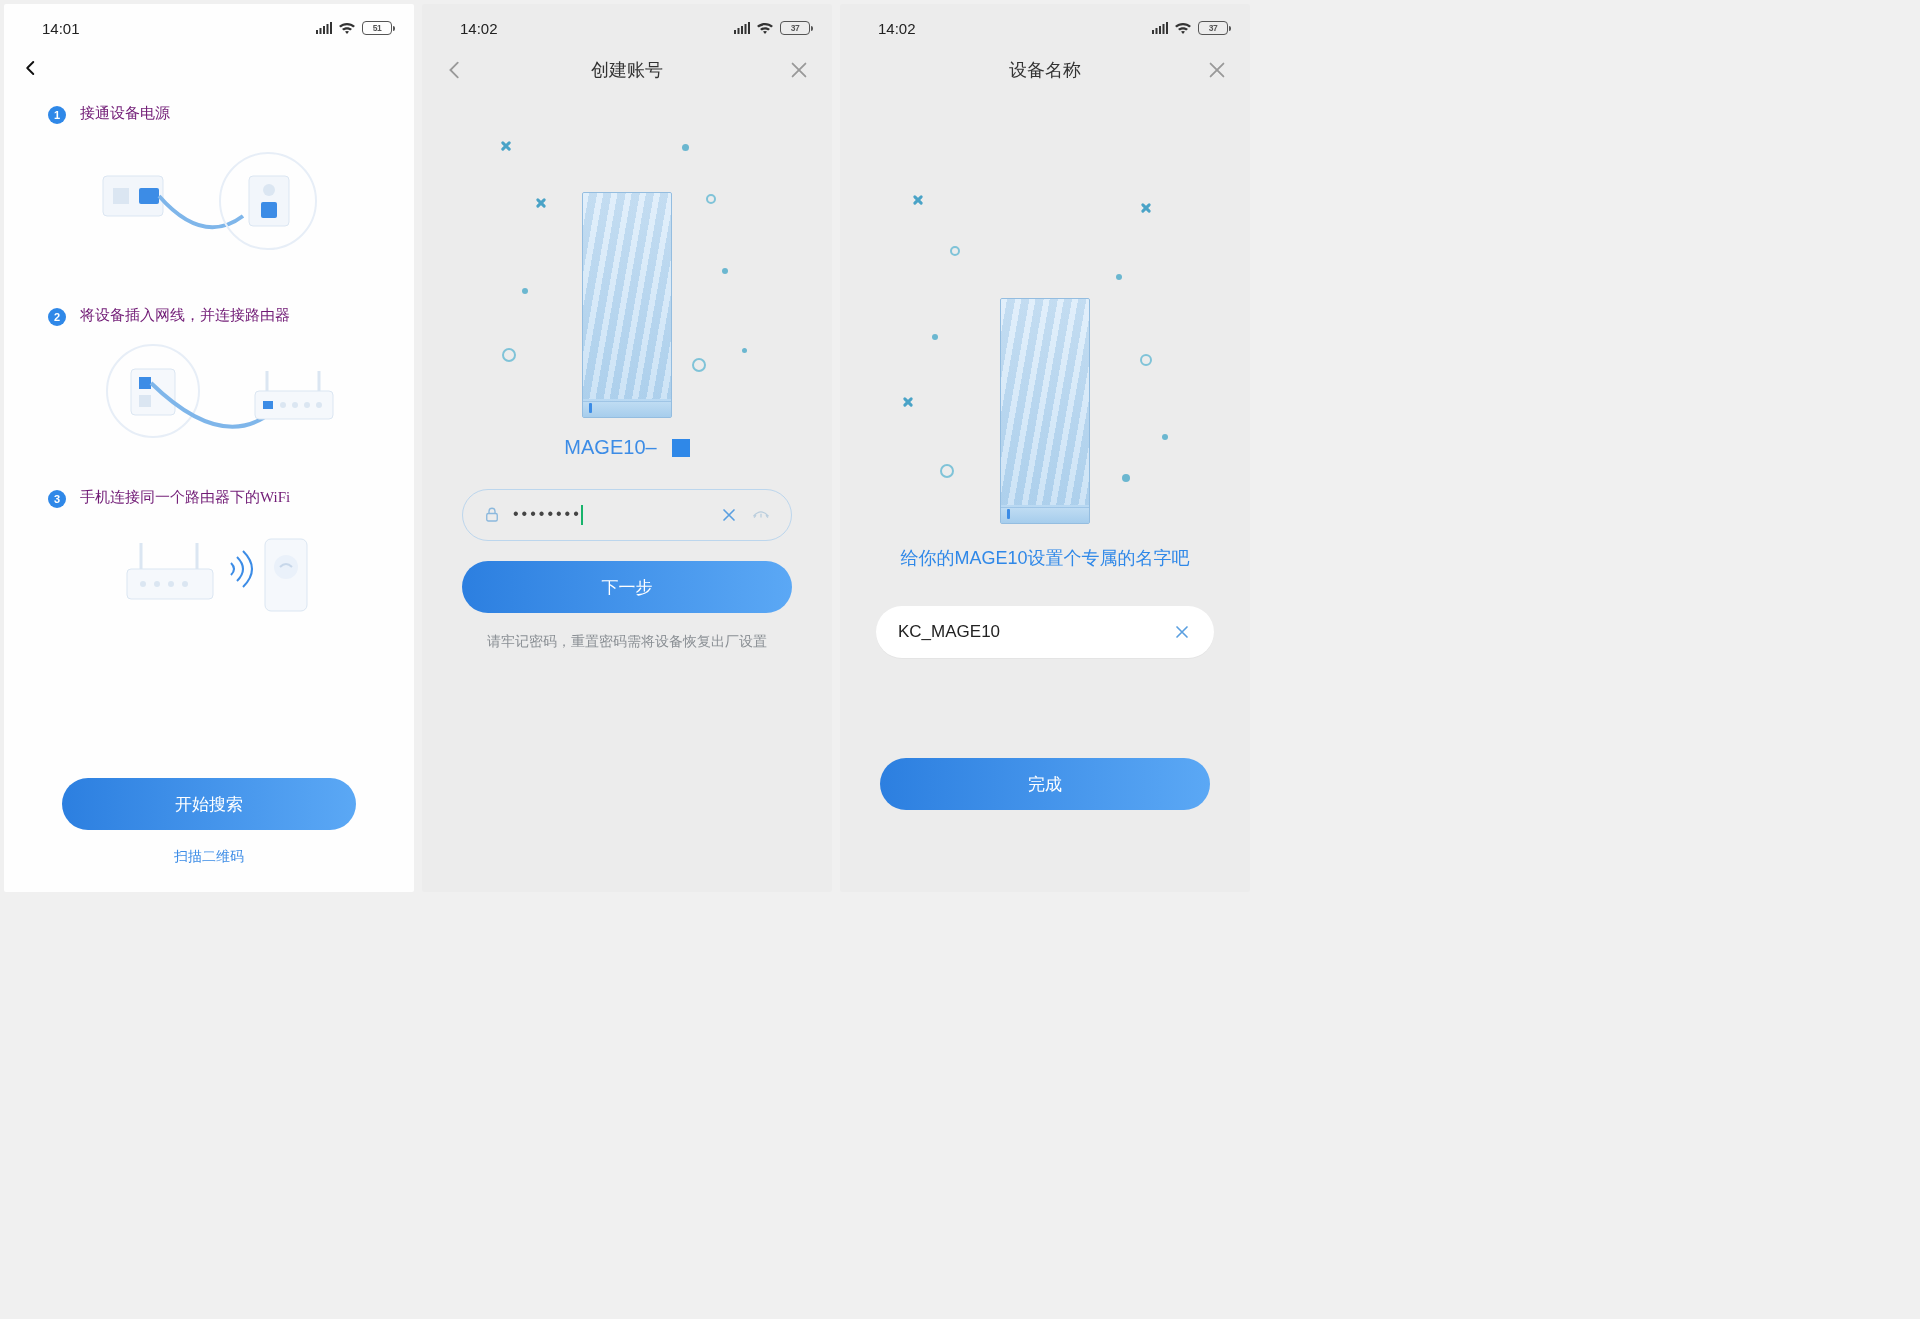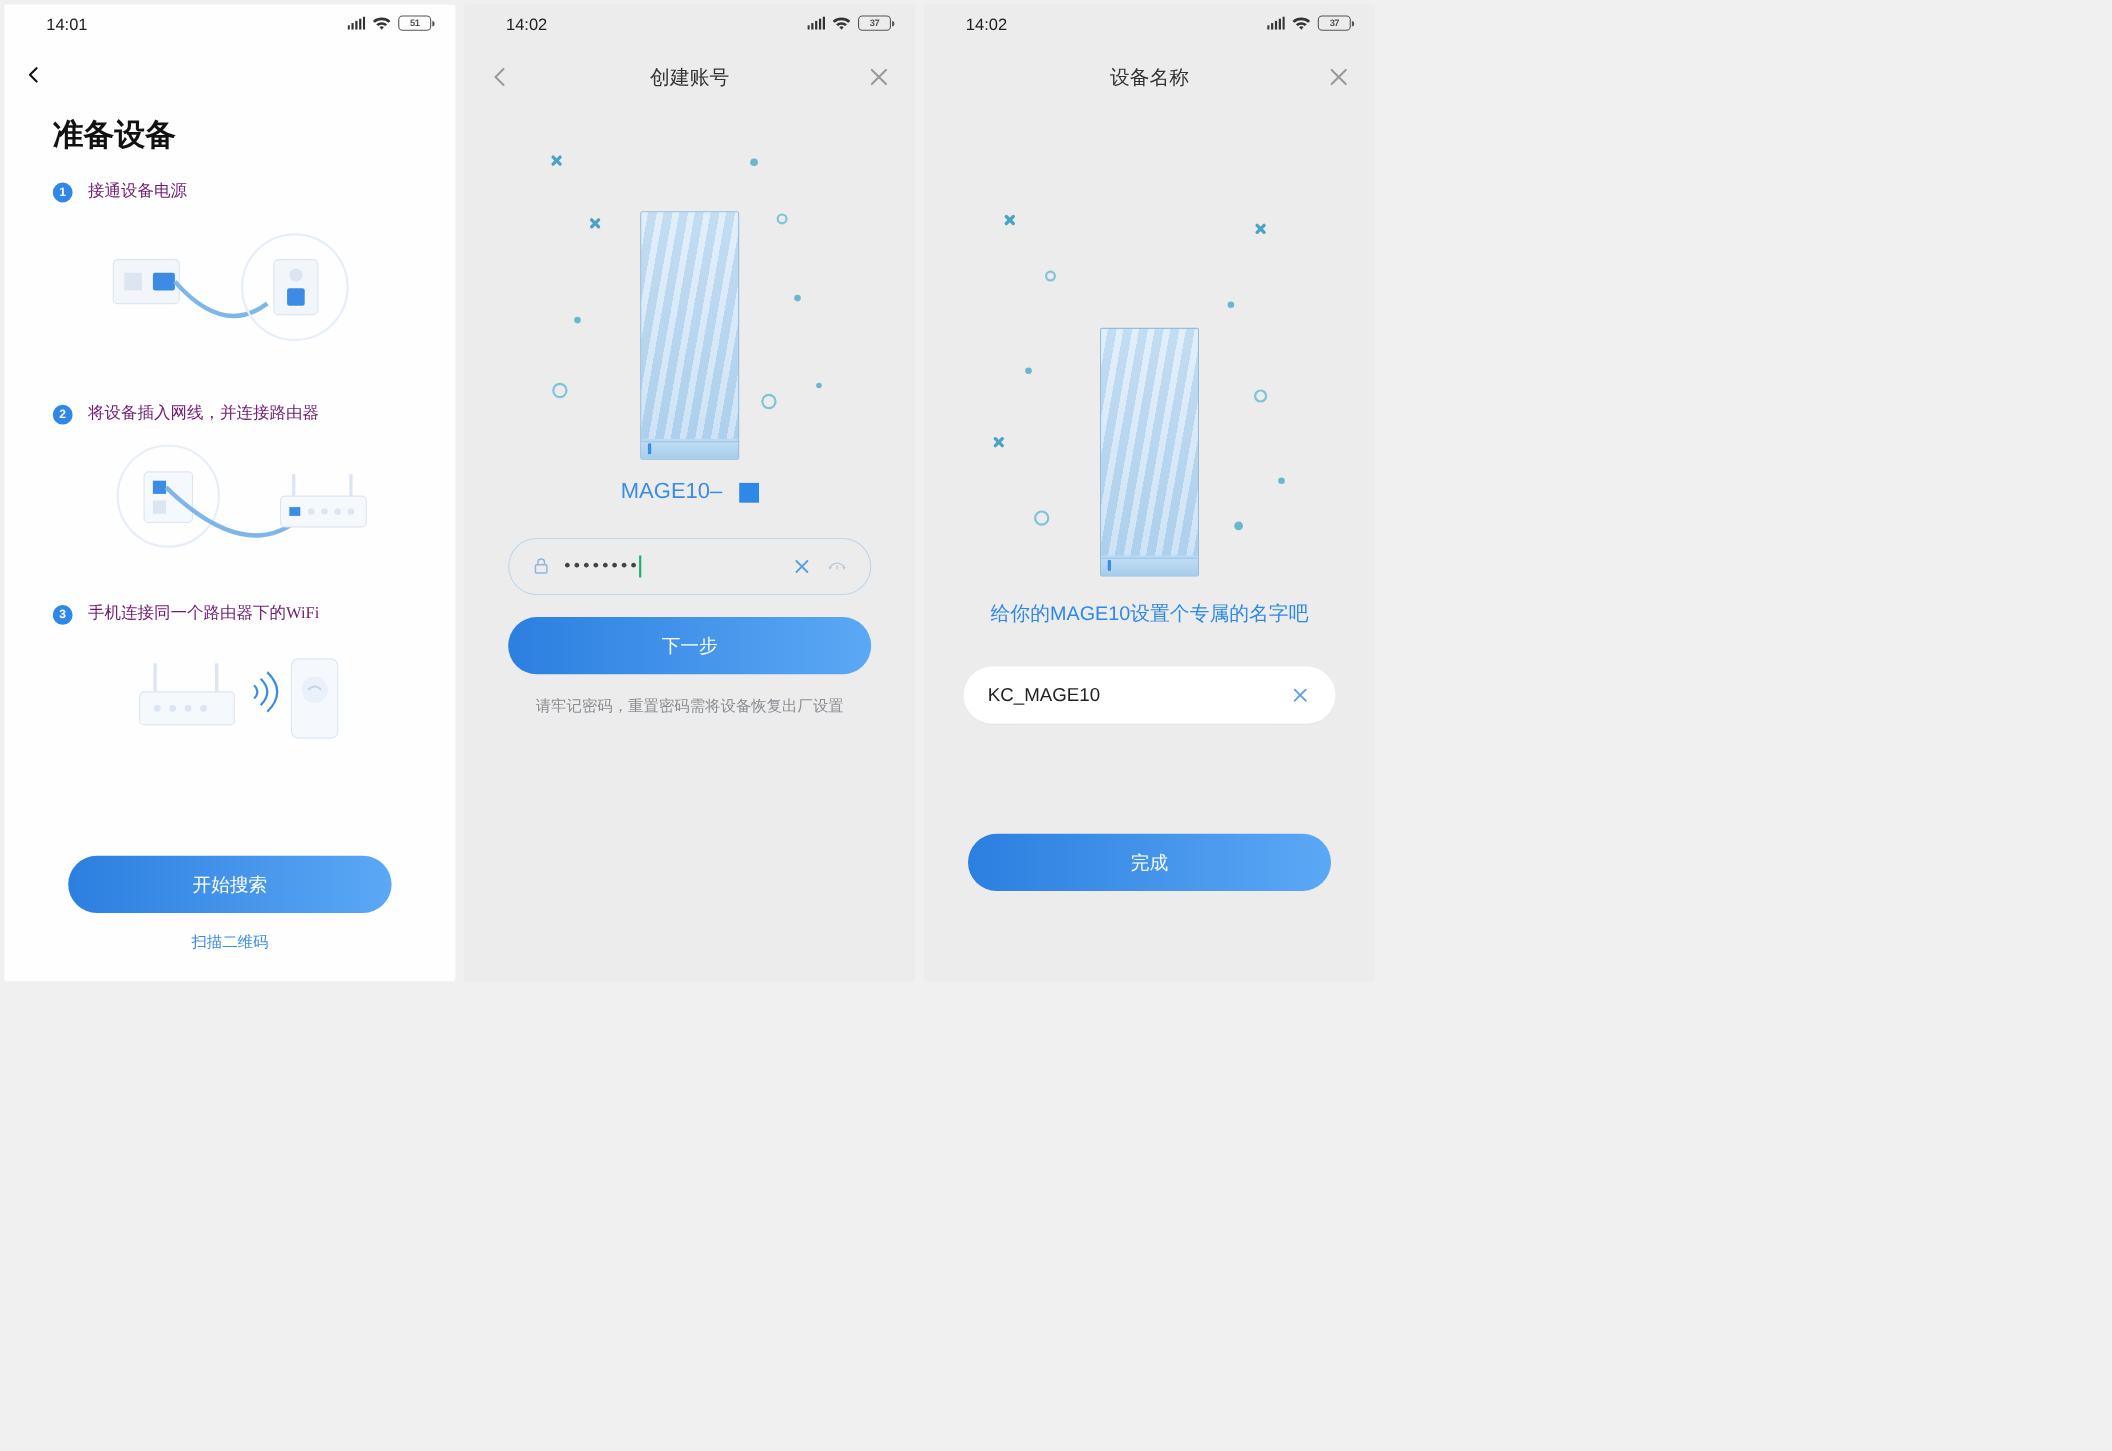"14:01" .status-bar { align-items: flex-start -> center }
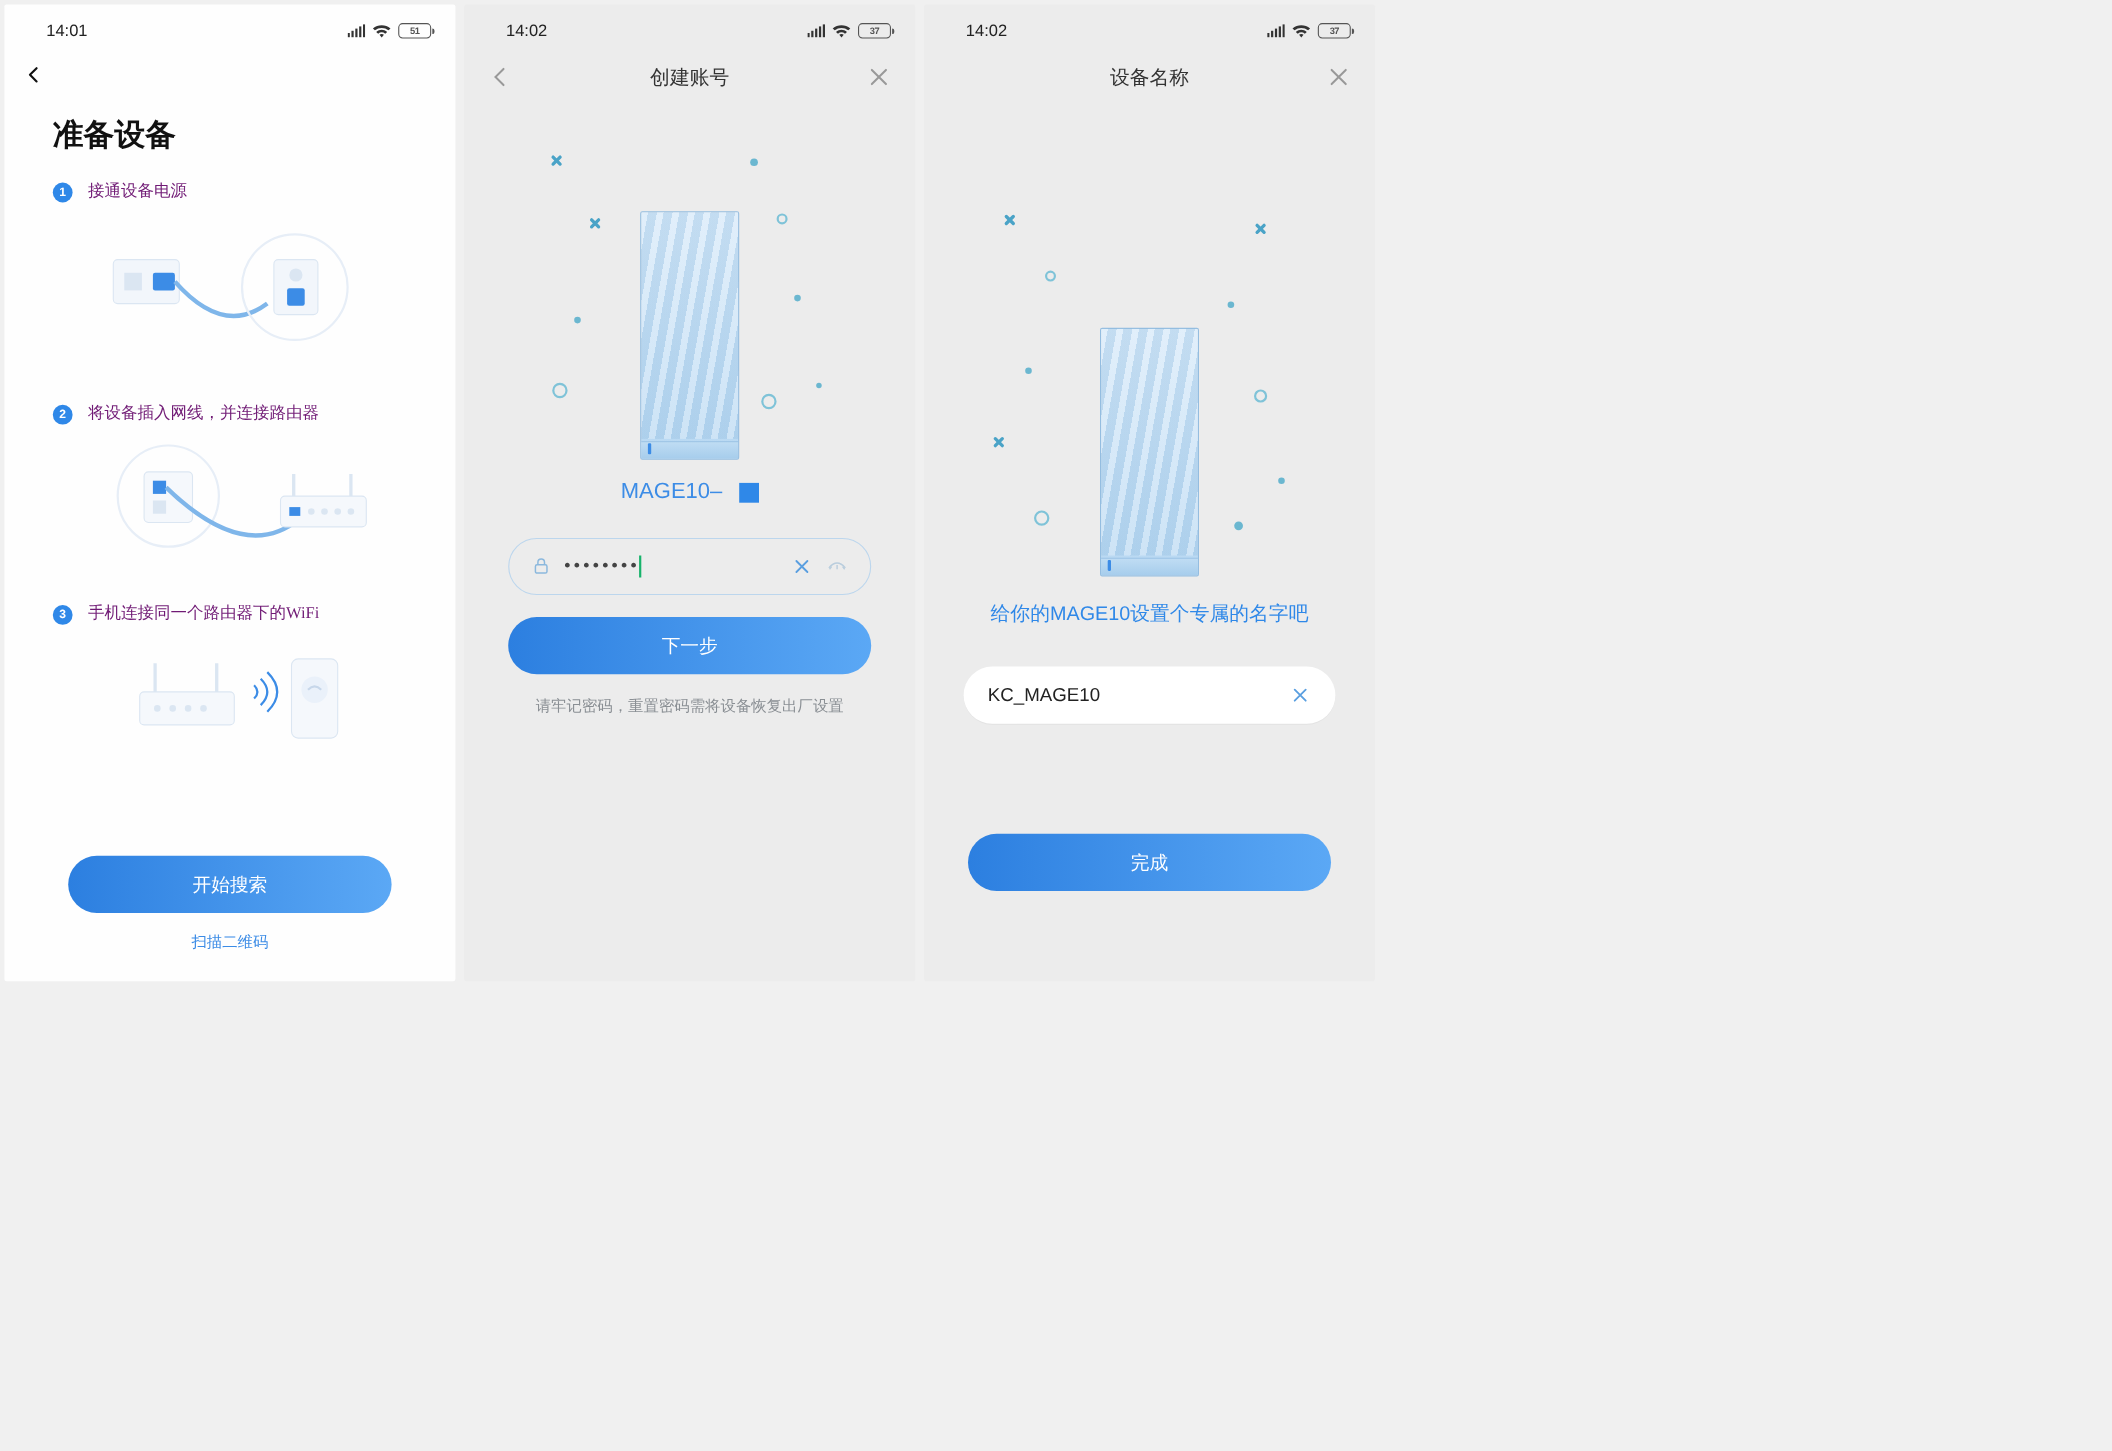"准备设备" div.s1-title { html: <div>准备设备</div> -> none }
